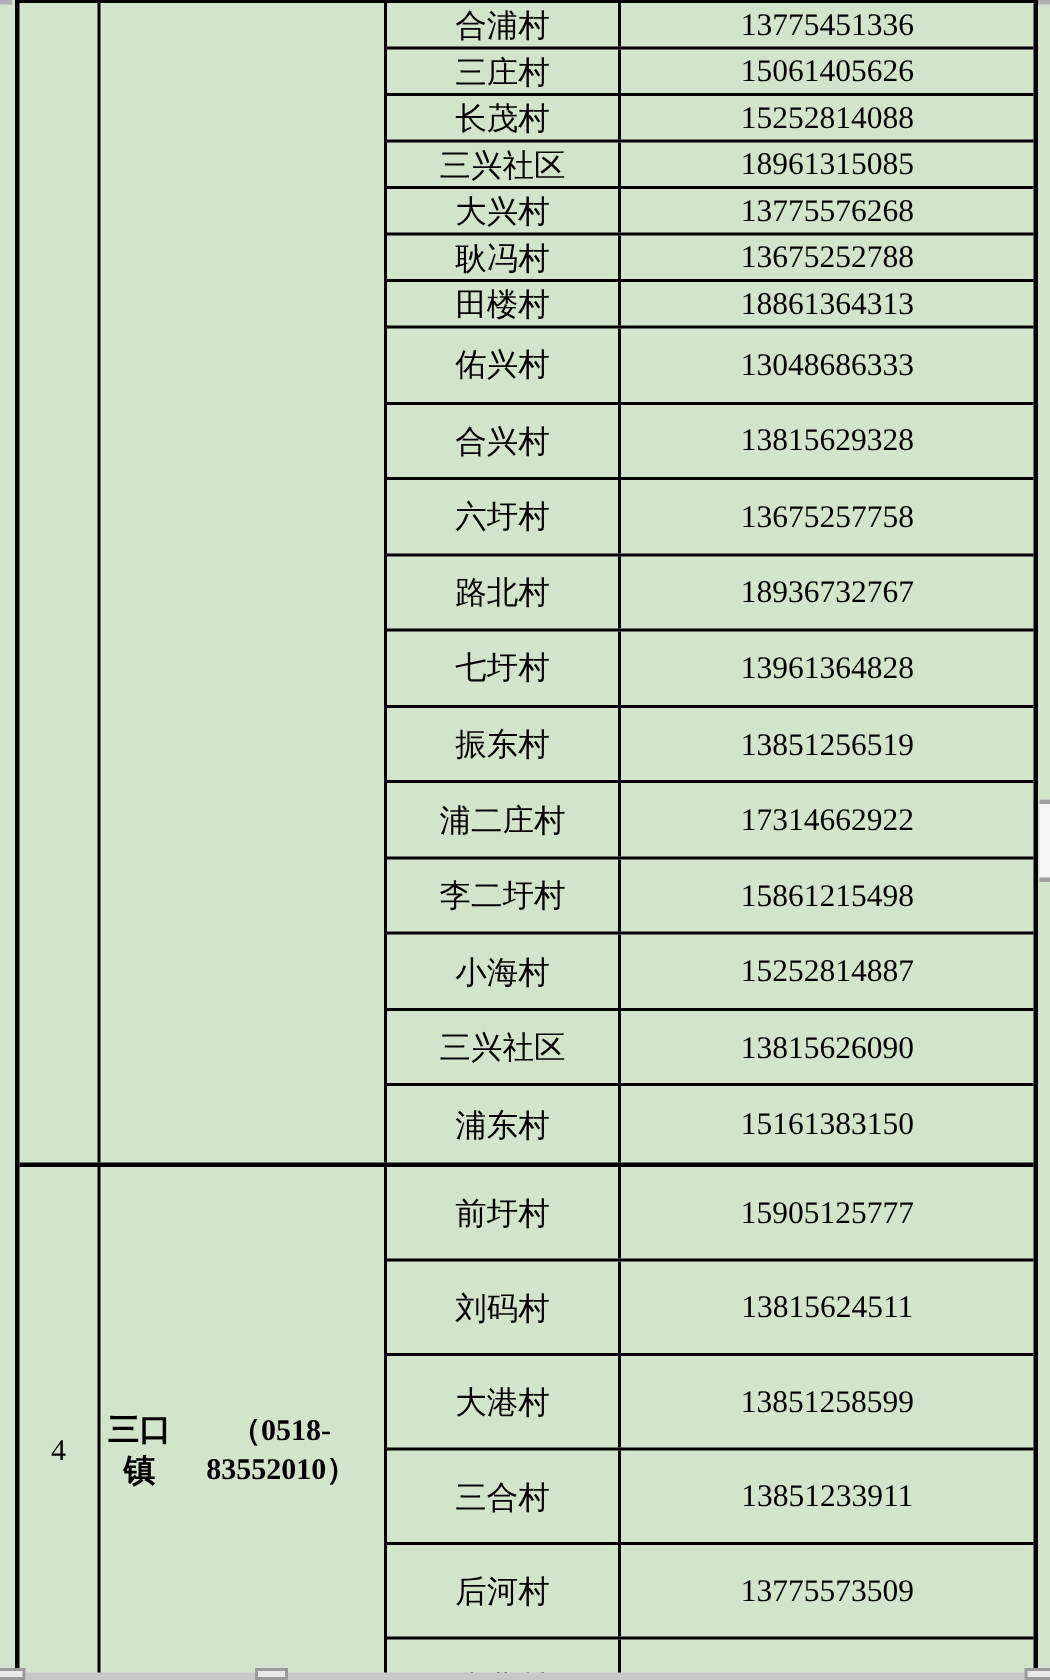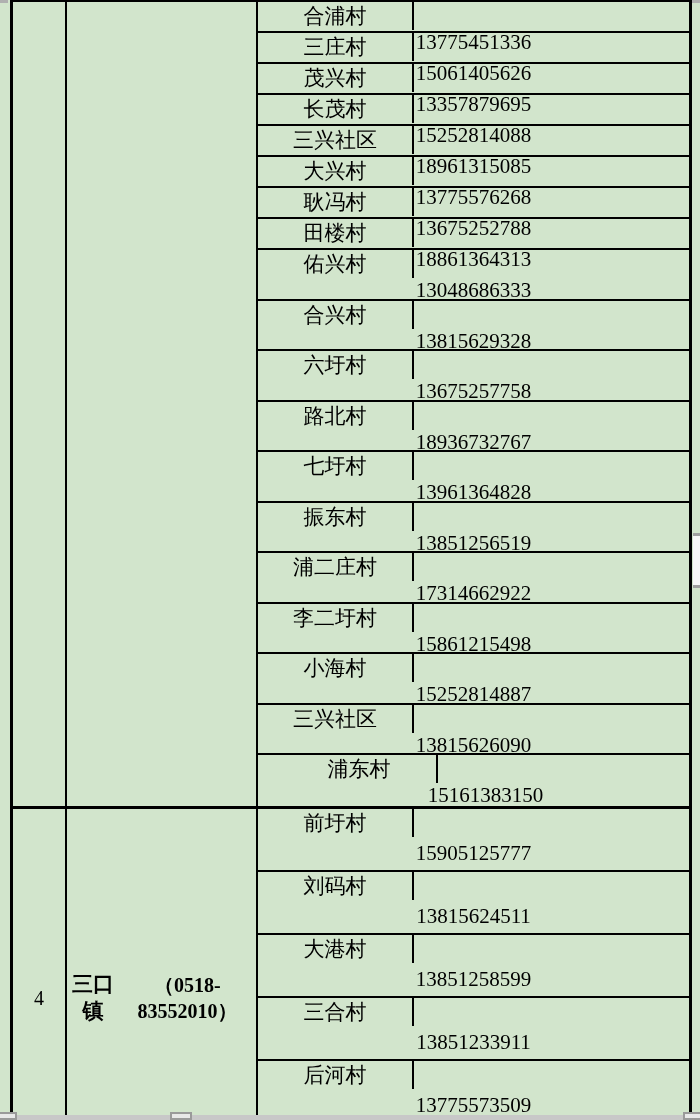"合浦村" .vrow { flex-direction: column -> none }
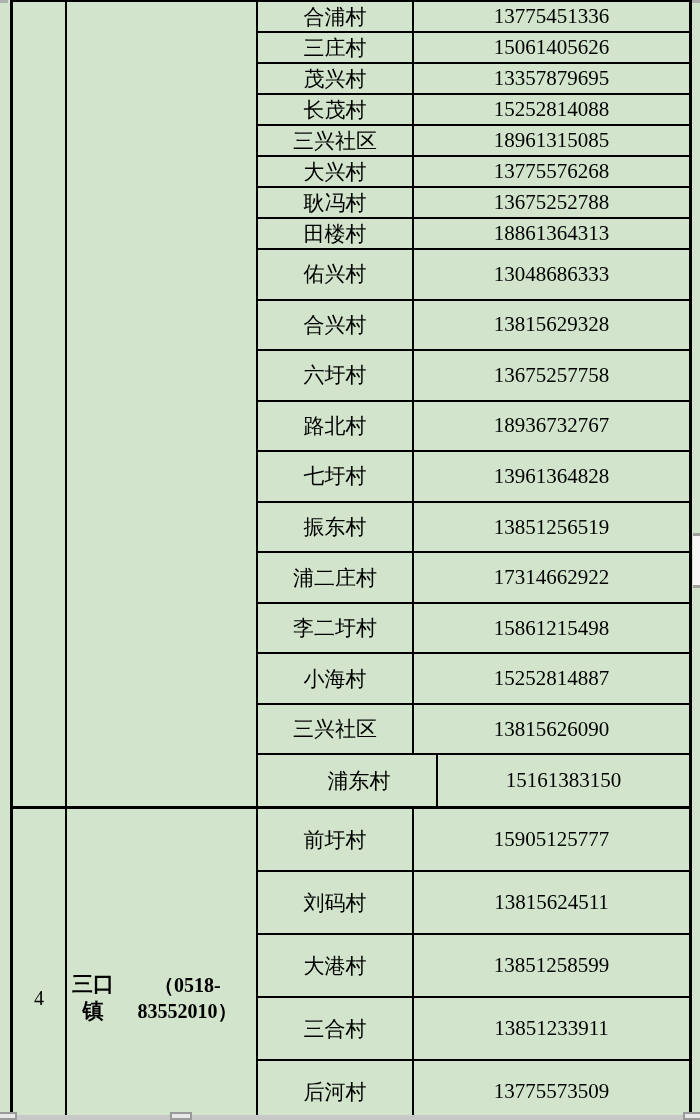"茂兴村" div.vrow { html: <div> <div>茂兴村</div> <div>13357879695</div> </div> -> none }
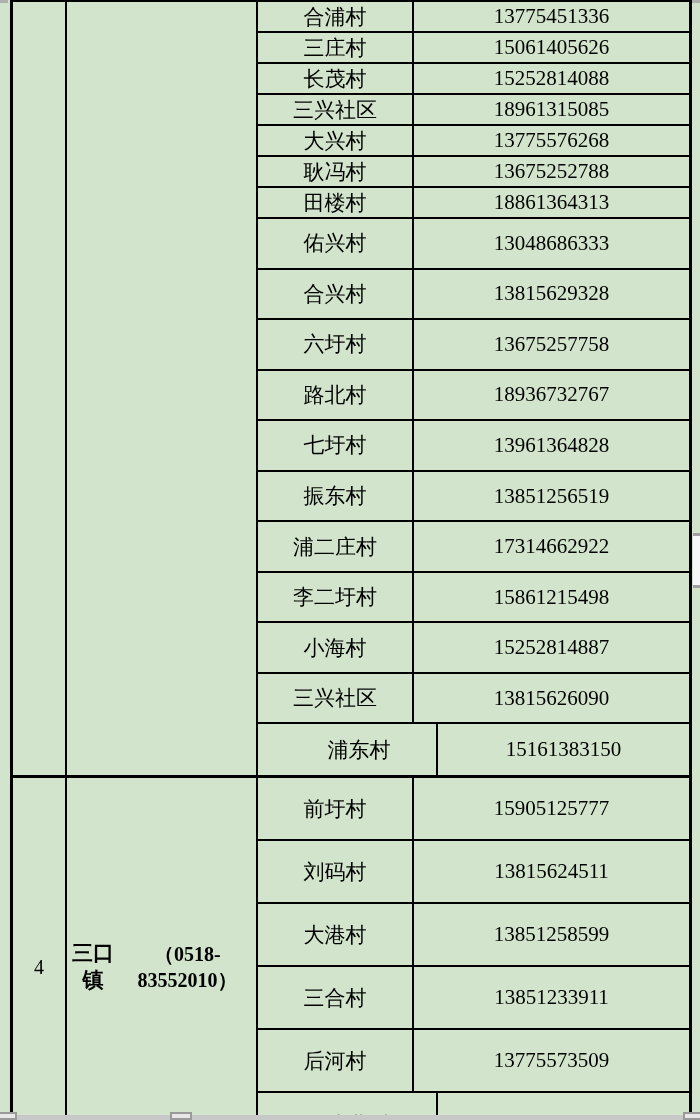"浦东村" .vrow:last-child { margin-left: 24px -> none }
